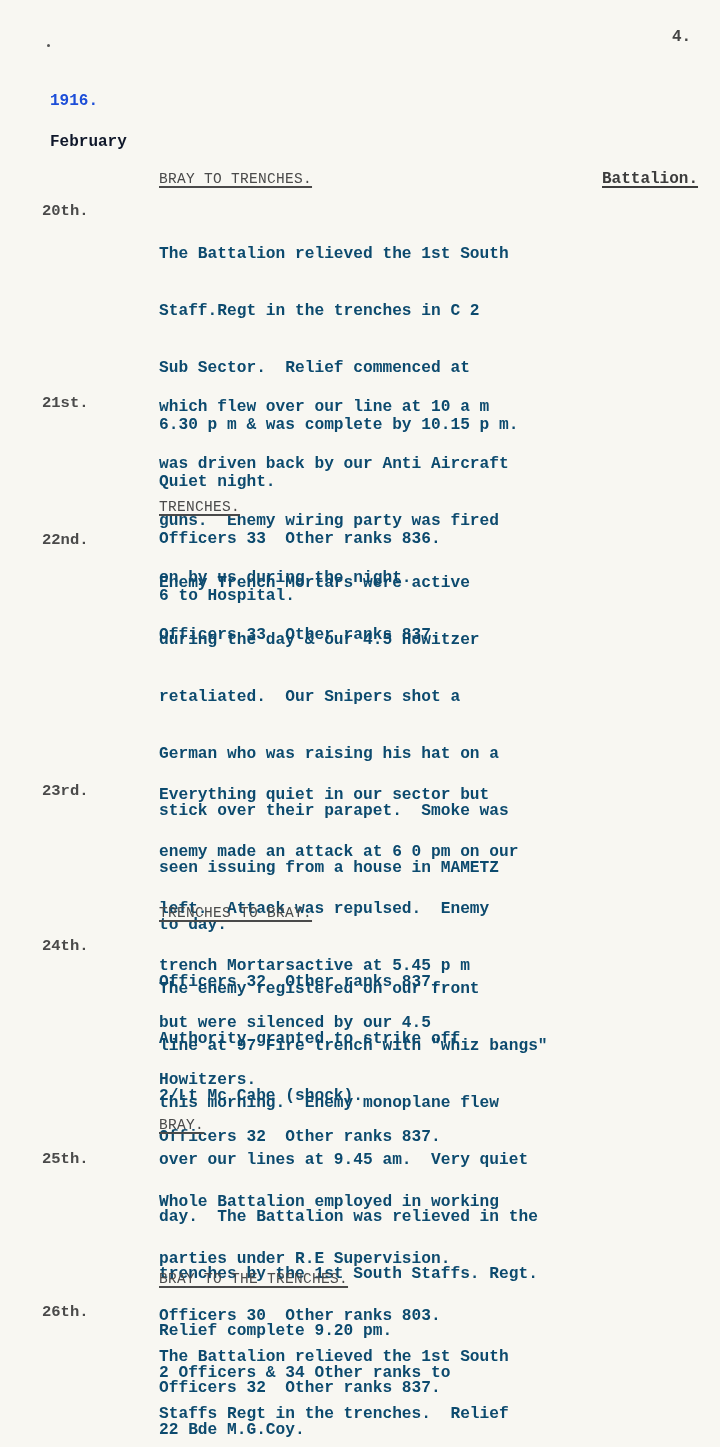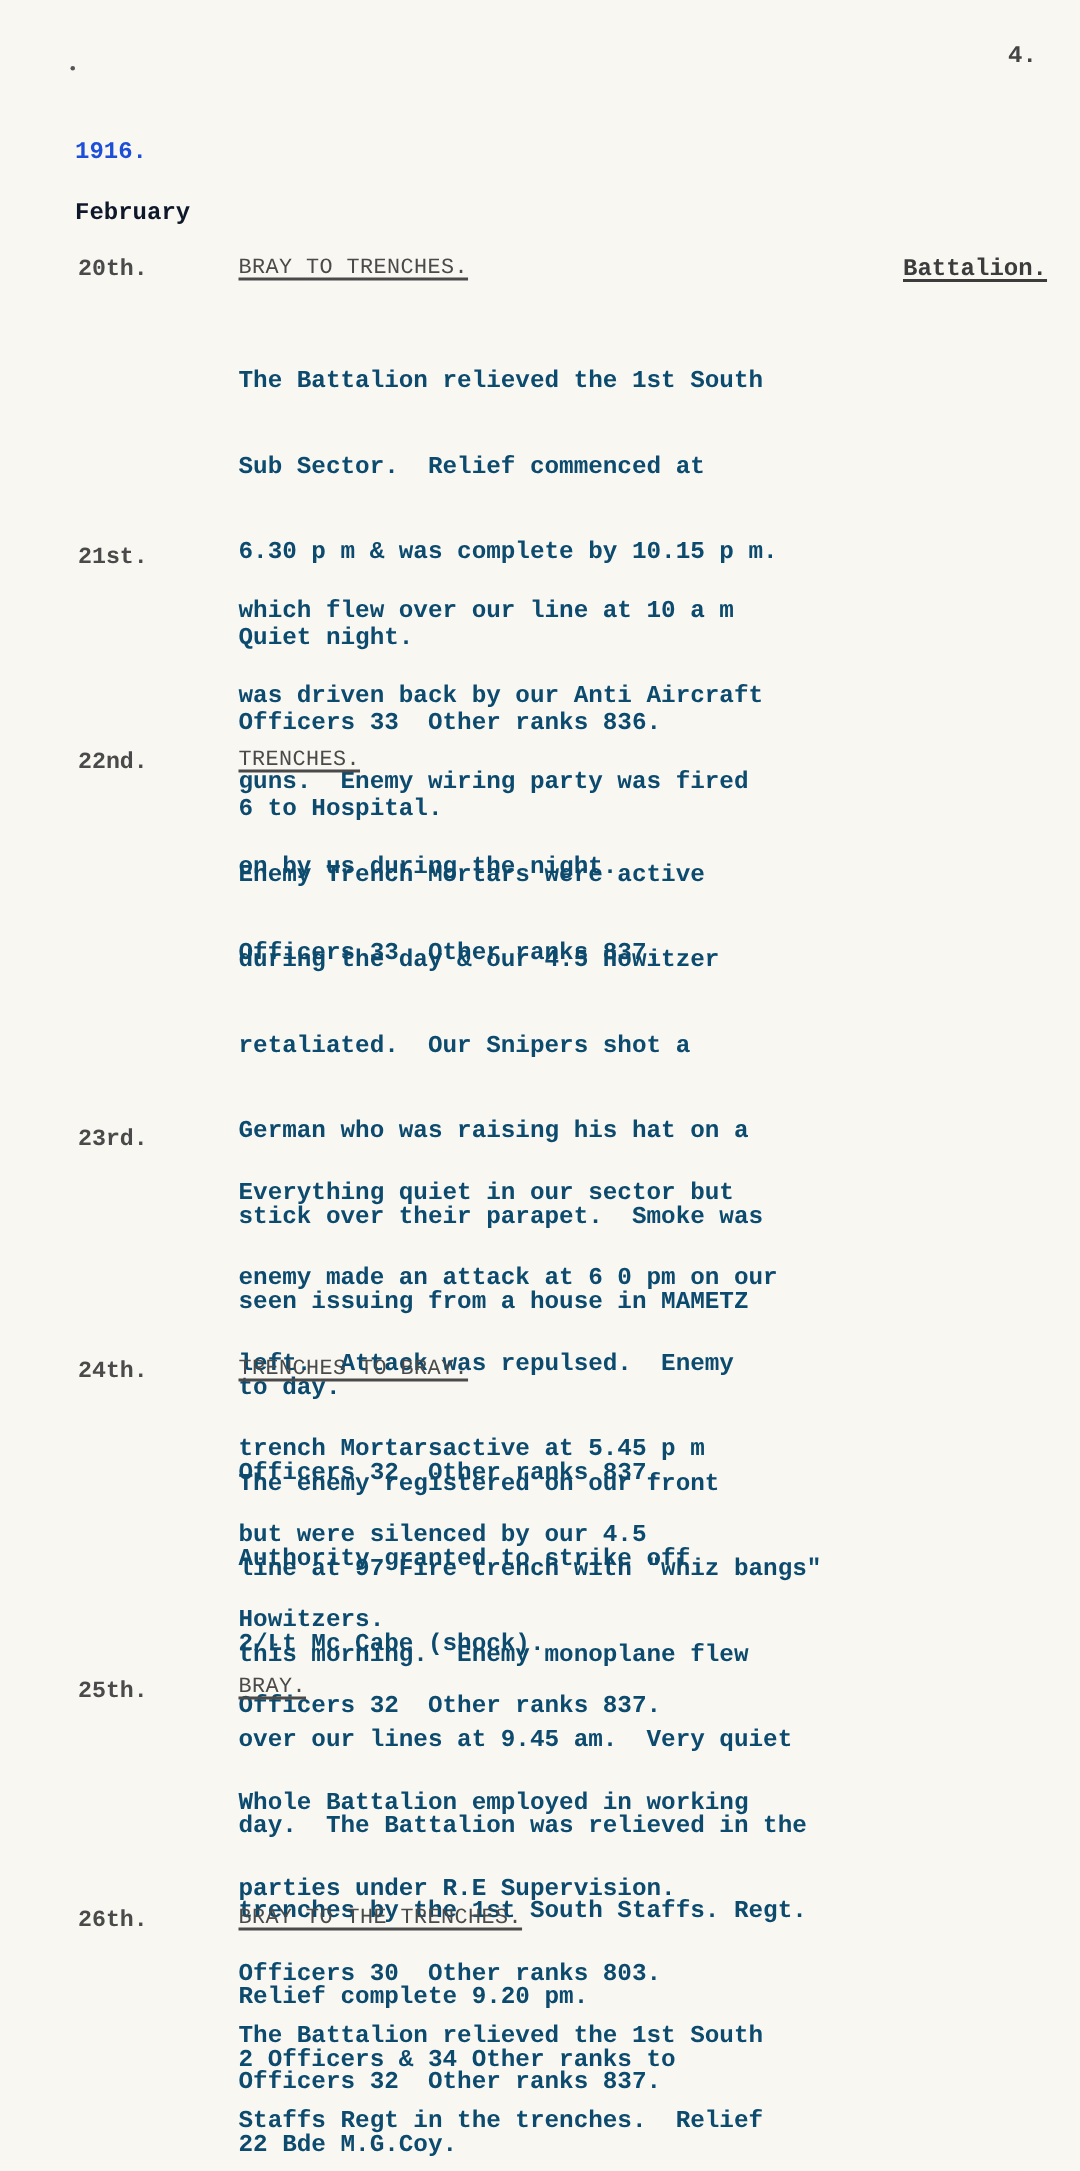"20th." .entry-date { left: 52px -> 42px; margin-top: none -> 32px }
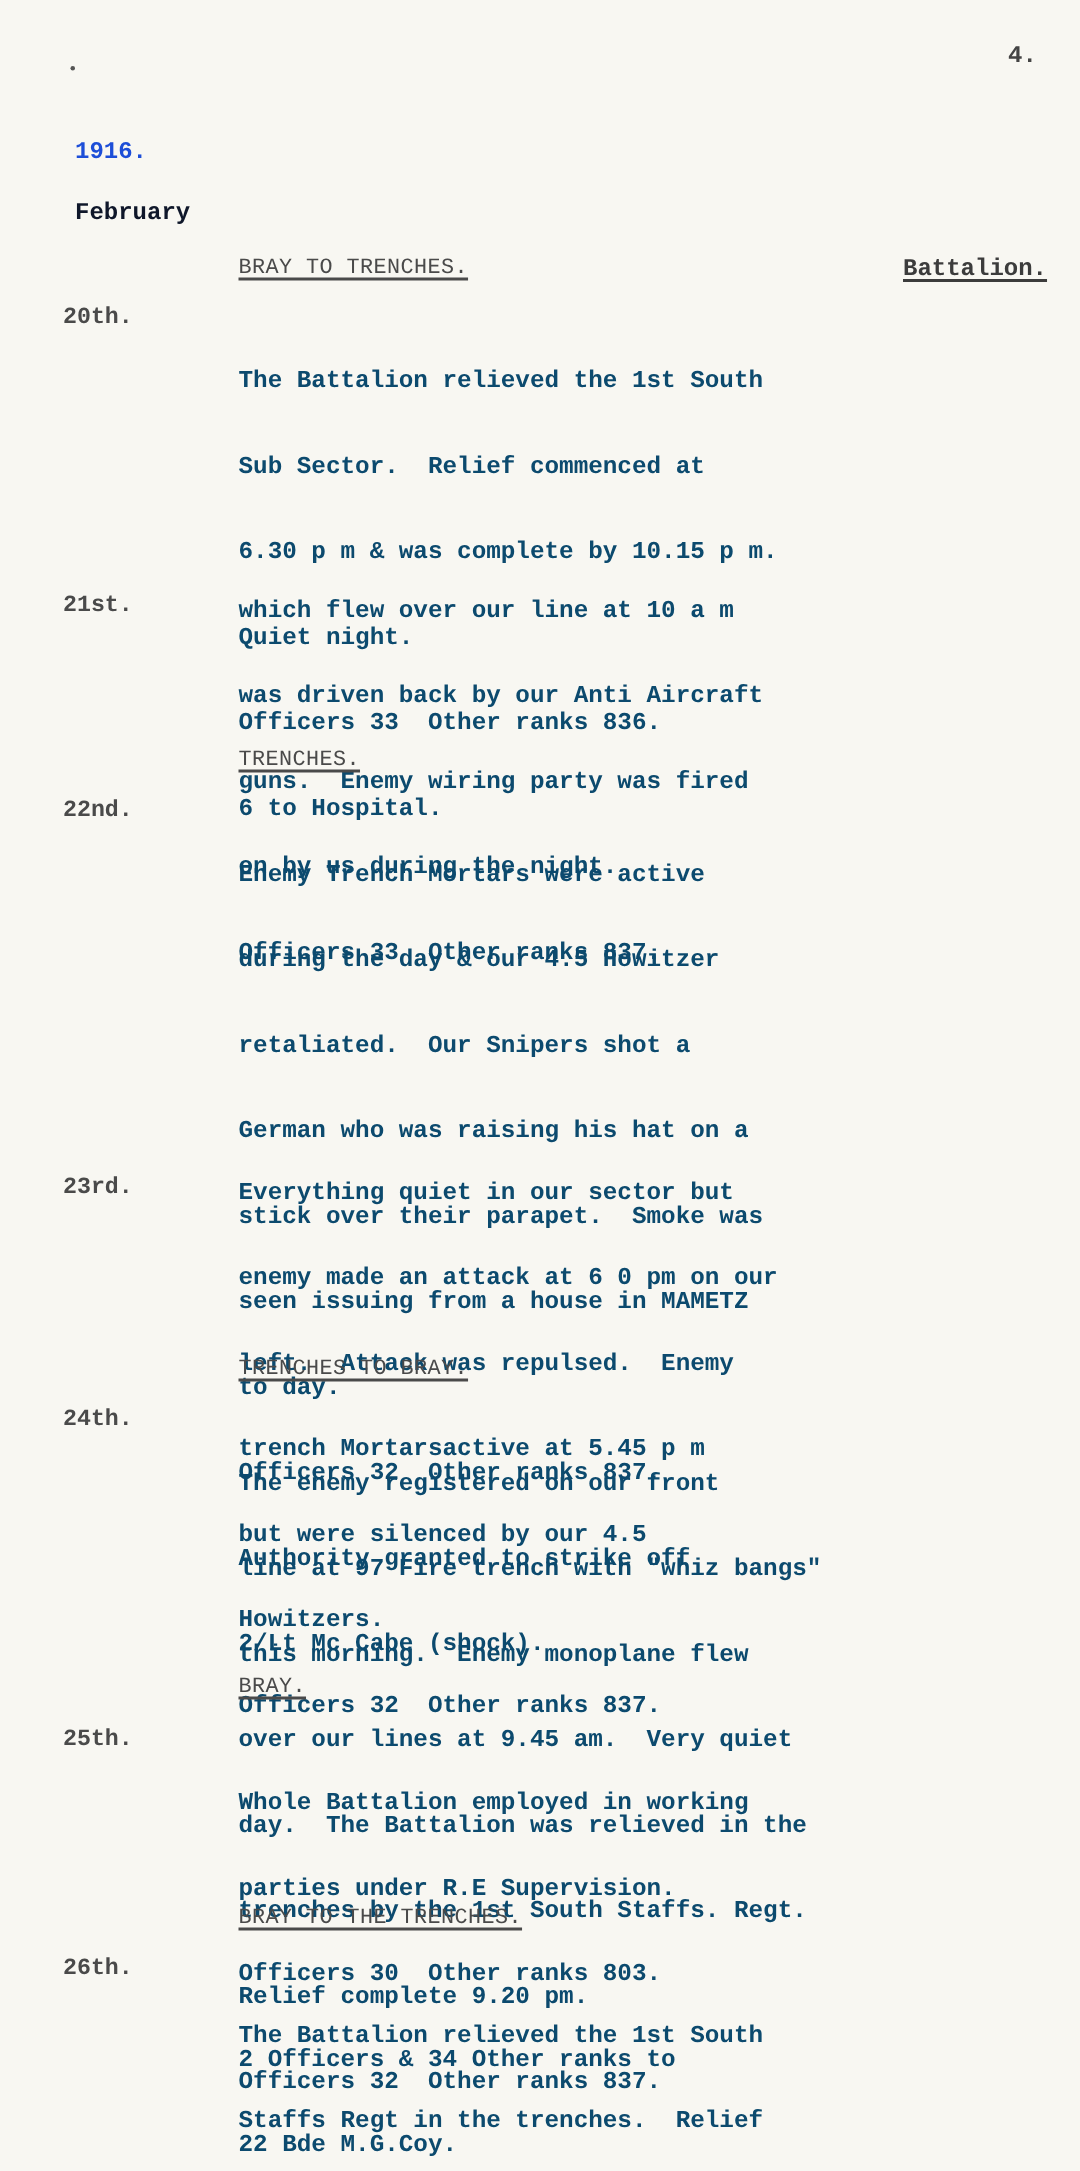"Staff.Regt in the trenches in" span.line { html: none -> <span>Staff.Regt in the trenches in C 2</span> }
